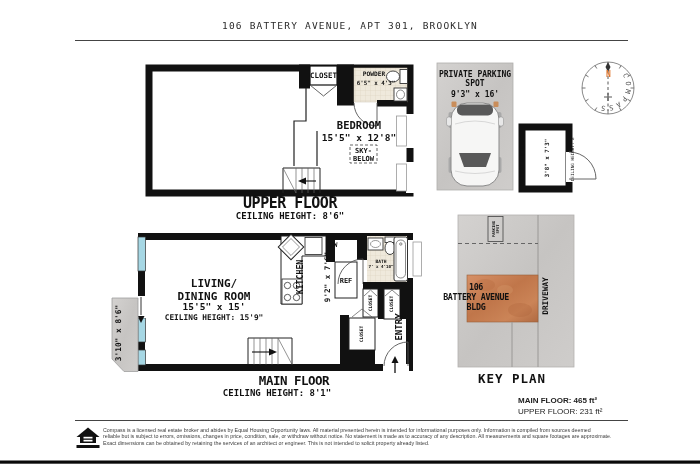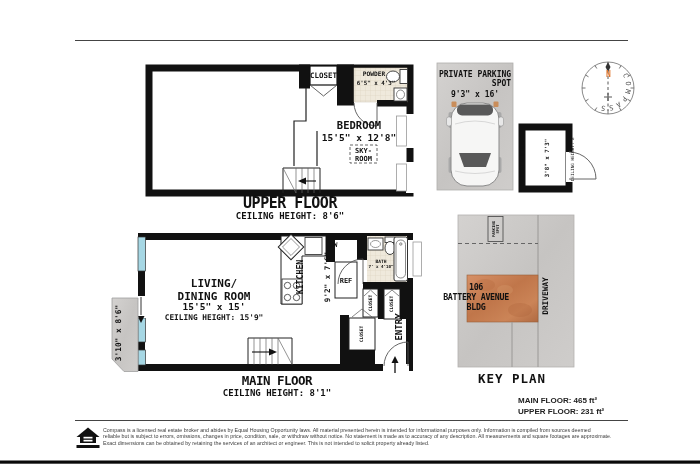"106 BATTERY AVENUE, APT 301," div.lbl { html: none -> <div>106 BATTERY AVENUE, APT 301, BROOKLYN</div> }
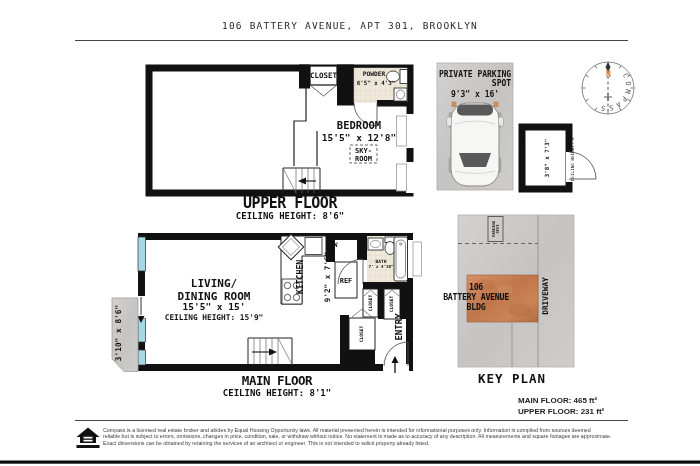"PRIVATE PARKING" div.lbl { text-align: right -> none }
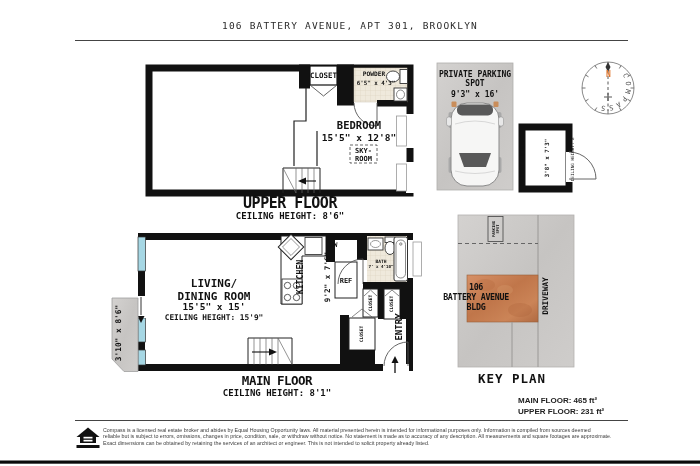"SKY-" div.lbl { text: ROOM -> BELOW }
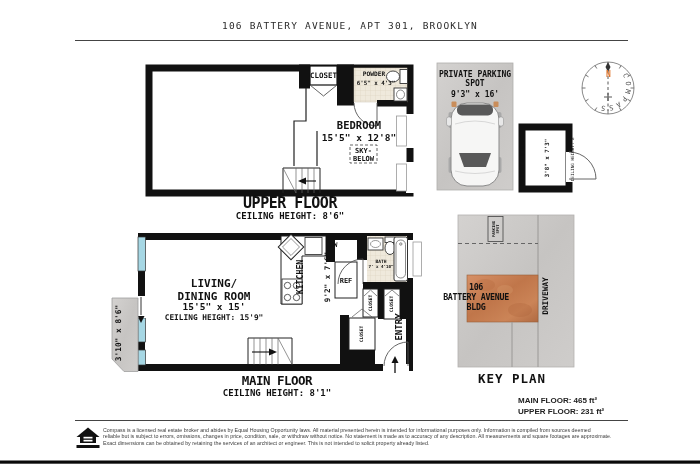"MAIN FLOOR" div.lbl { left: 277px -> 294px }
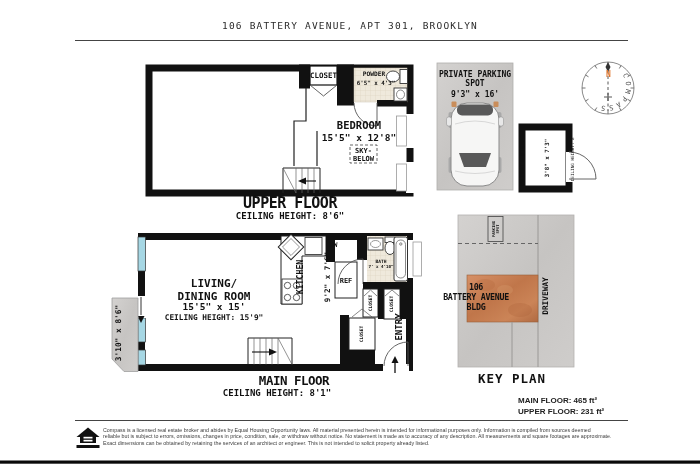"UPPER FLOOR: 231 ft²" div.tl { font-weight: bold -> normal }
